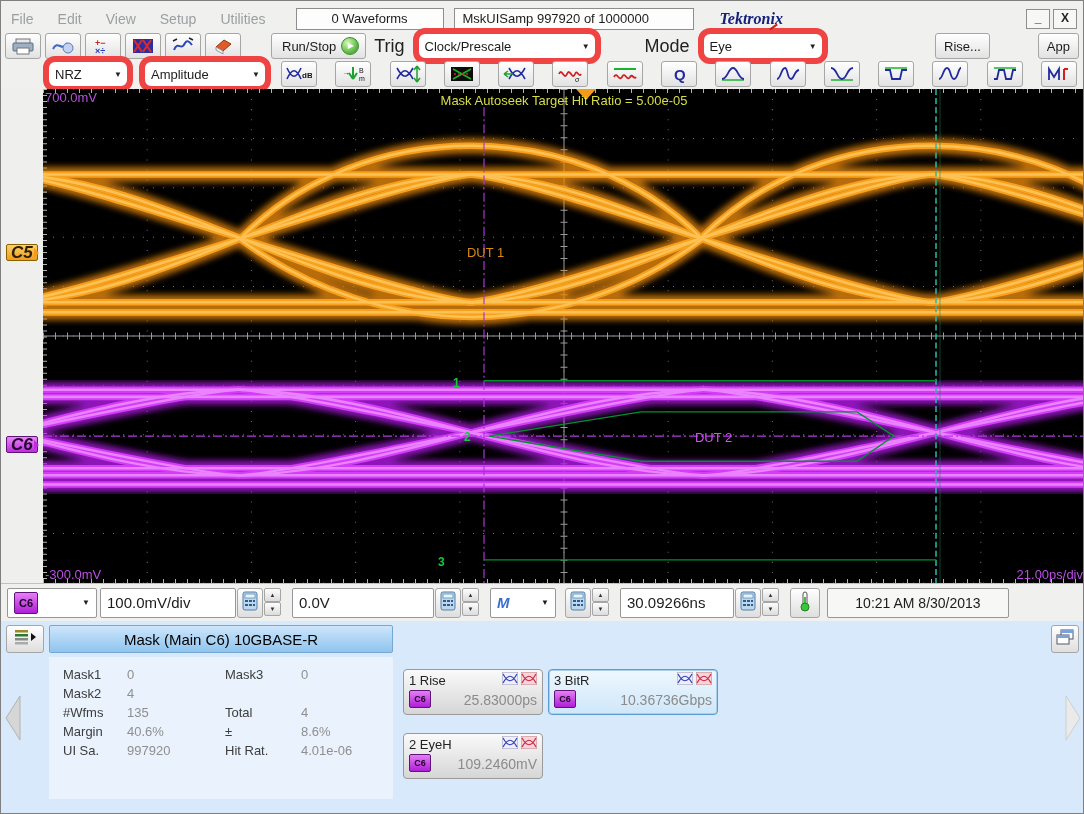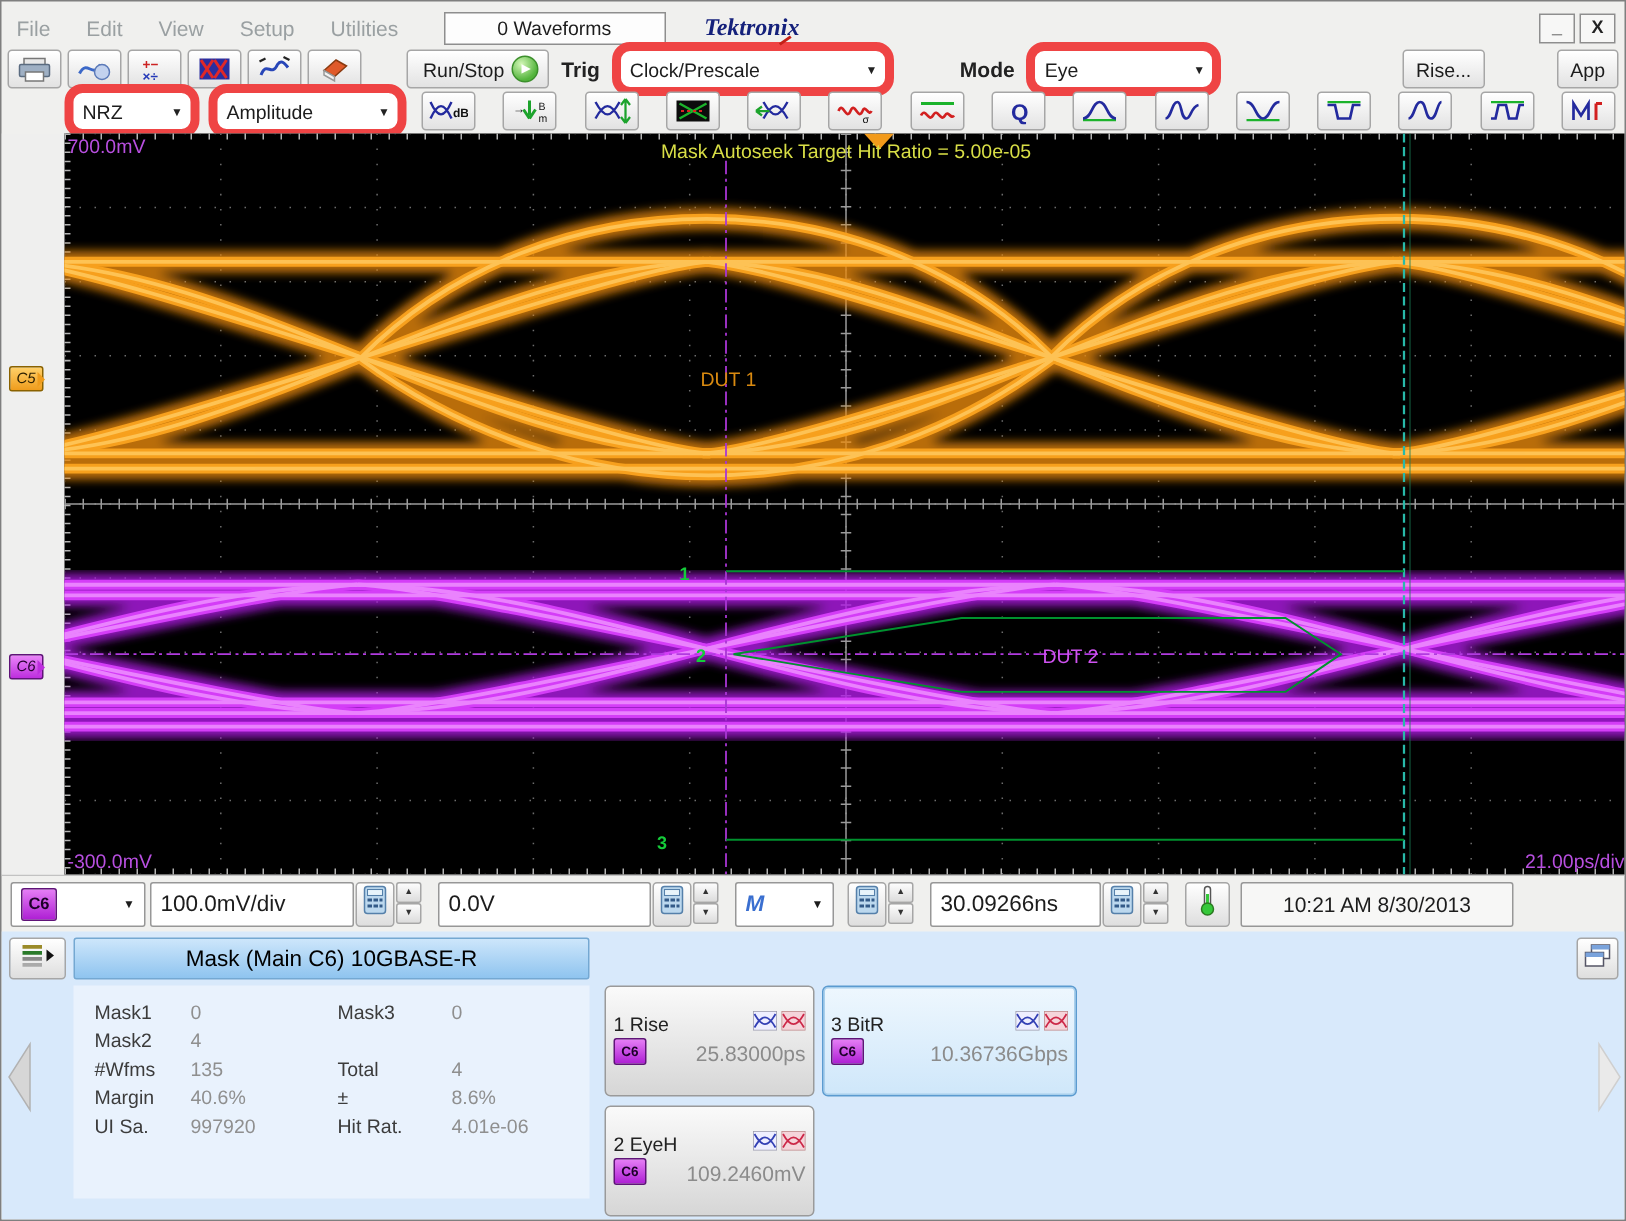"MskUISamp 997920 of 1000000" span.statusbox { html: none -> <span>MskUISamp 997920 of 1000000</span> }
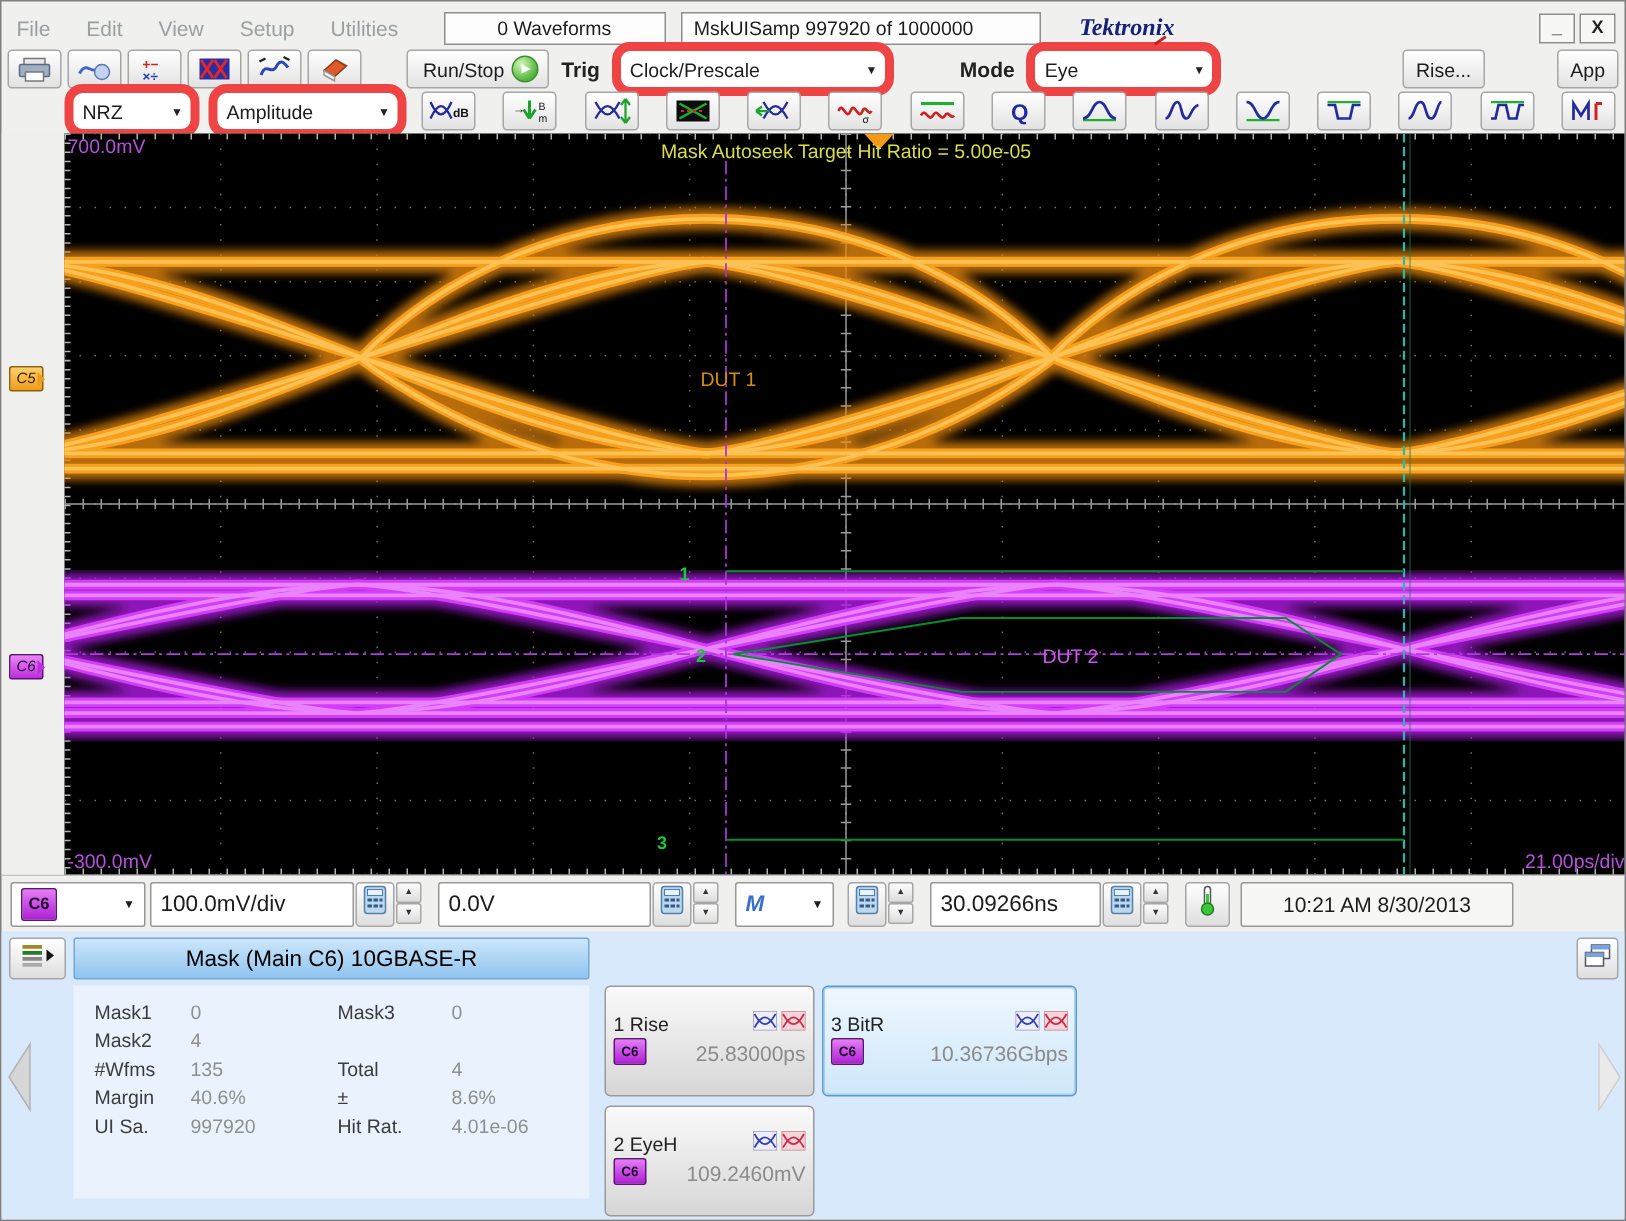"Trig" .lbl { font-size: 14px -> 18px; font-weight: bold -> none }
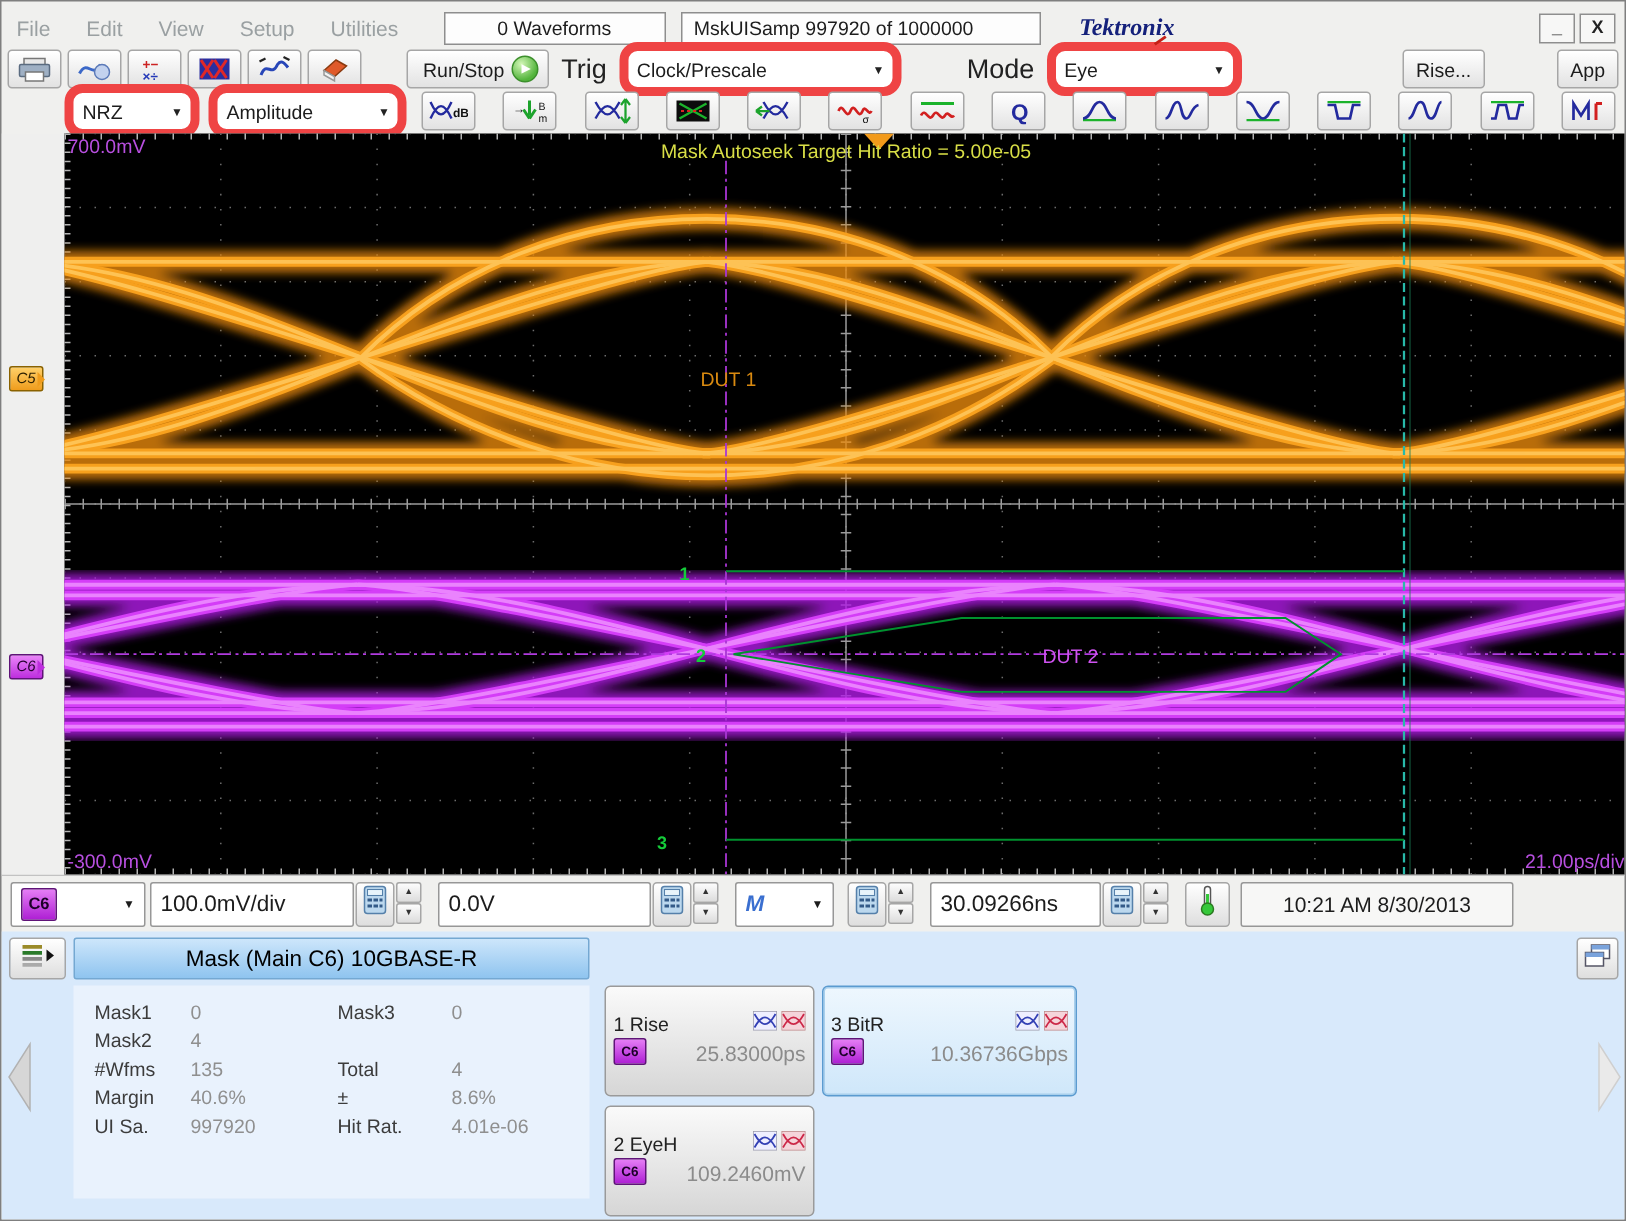"C5" .chmark { font-size: 10px -> 17px; font-weight: normal -> bold }
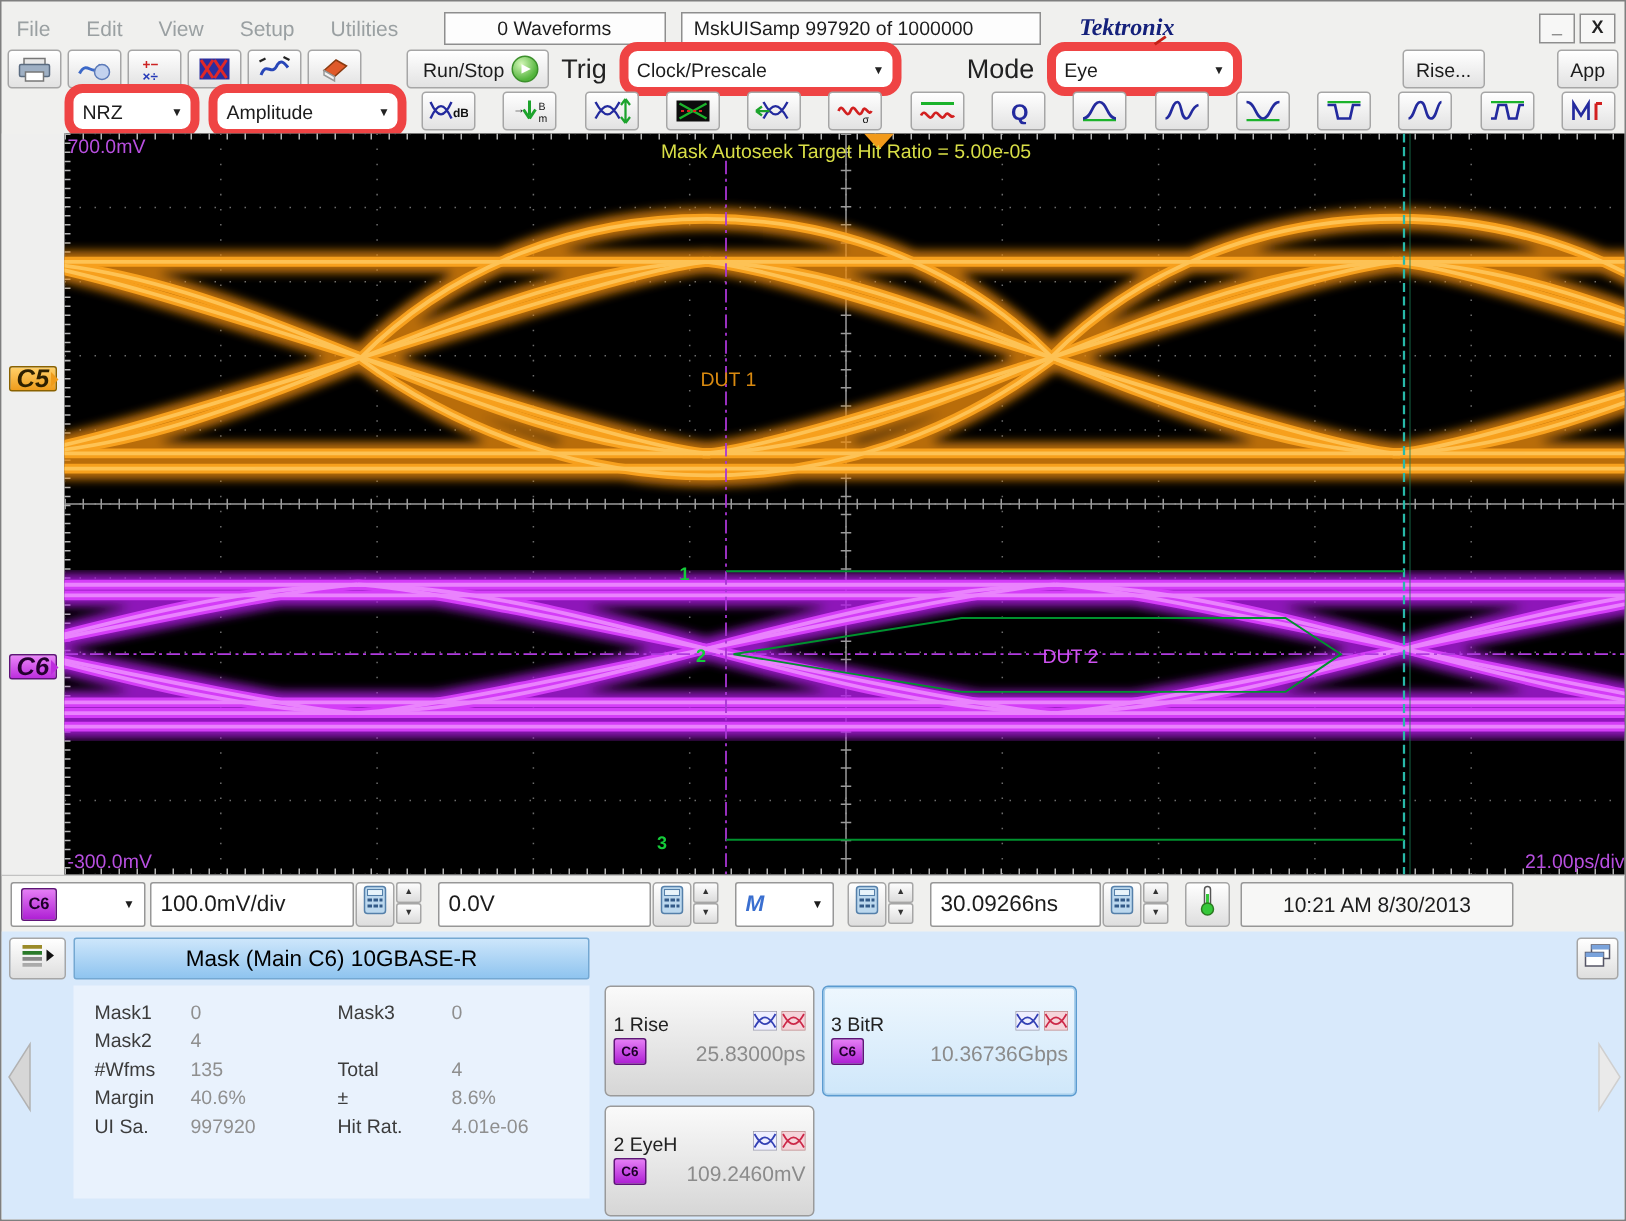"1 Rise" .mcard { margin-top: none -> 12px; padding: 16px 5px -> 2px 5px }
